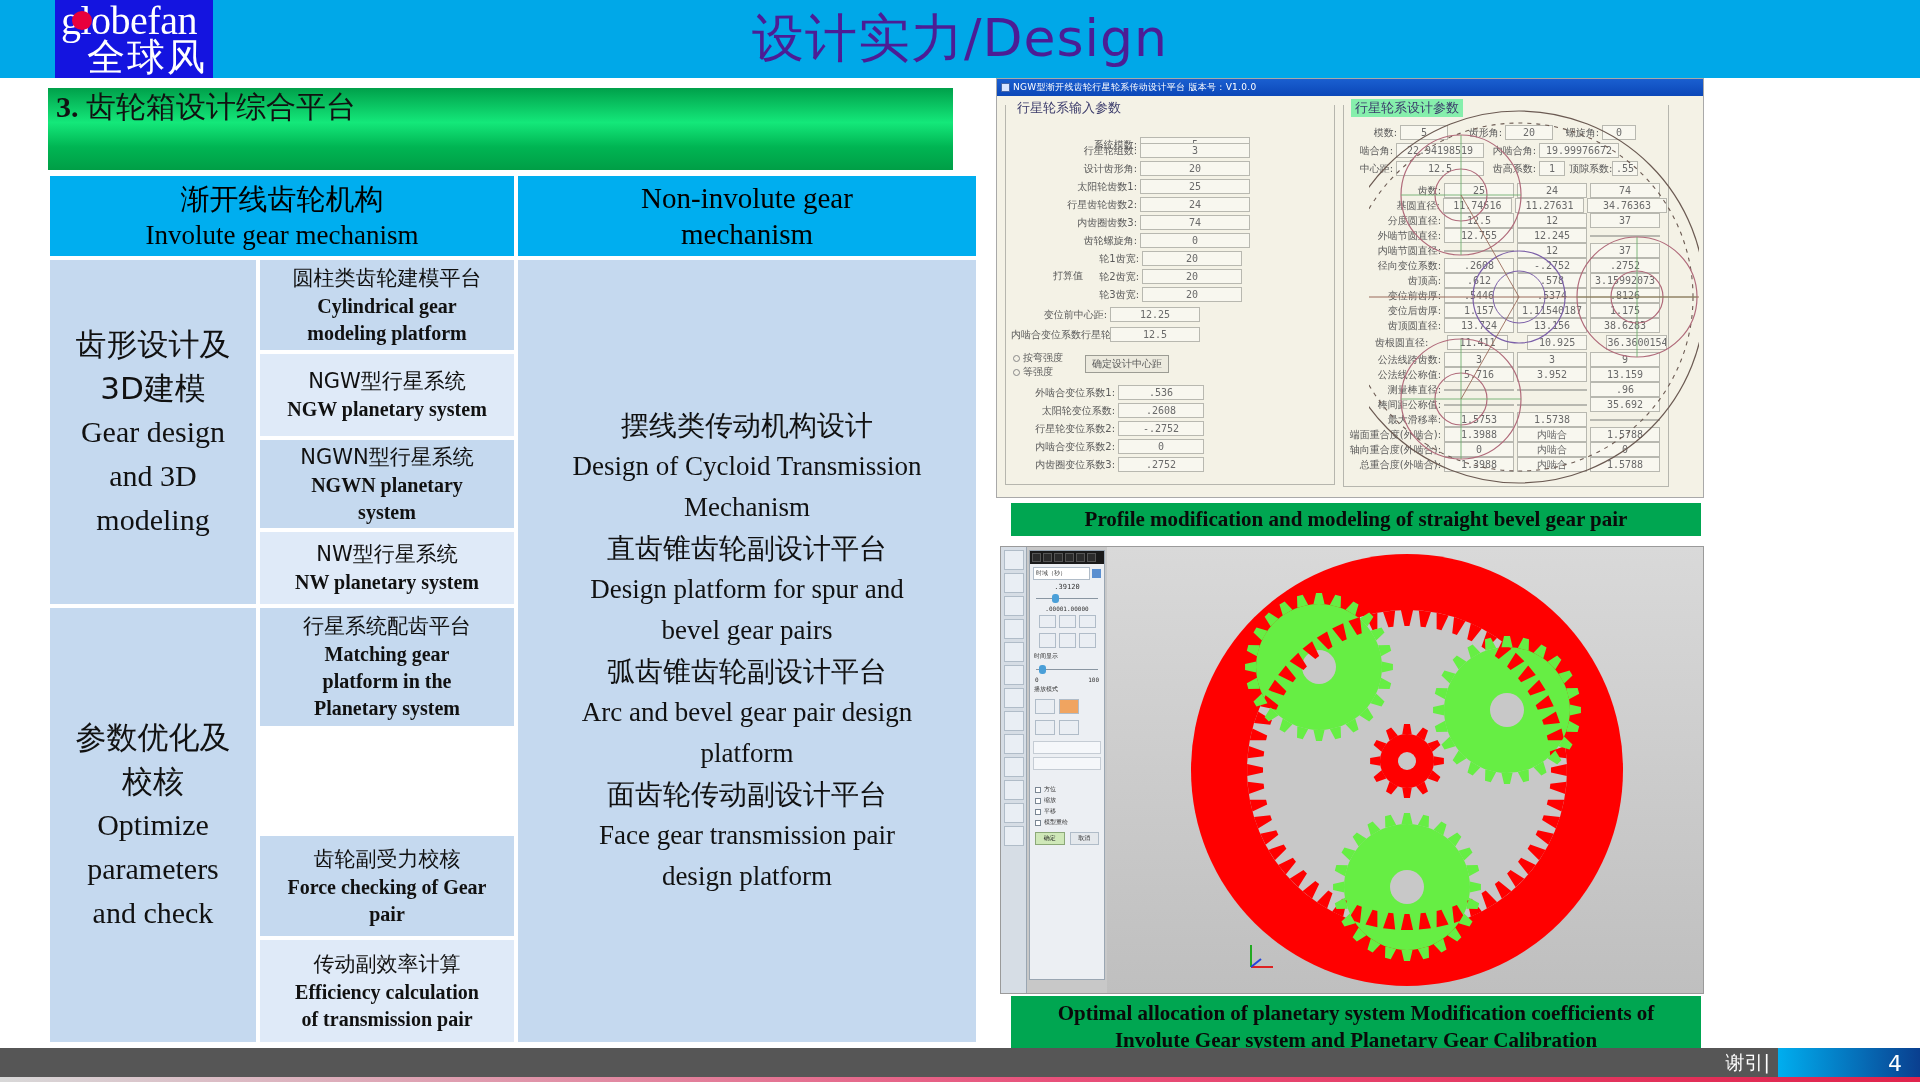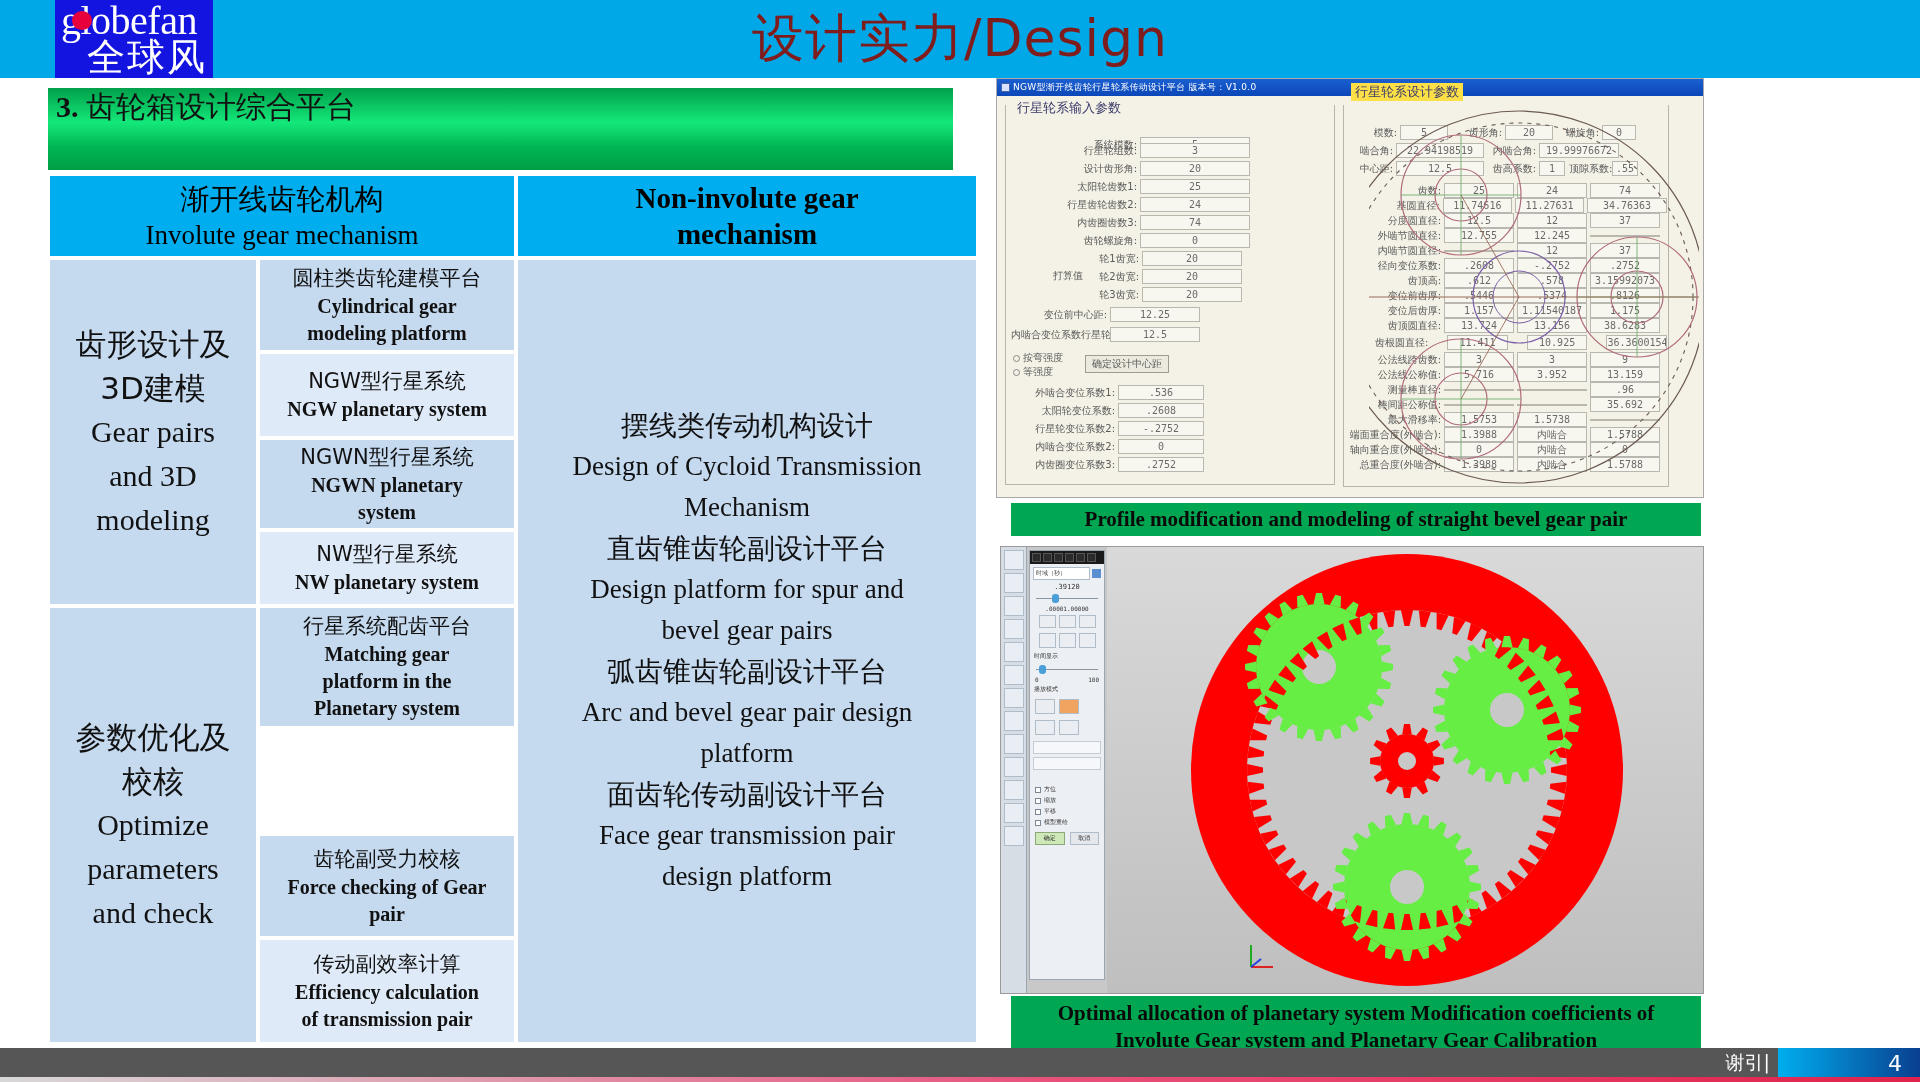"设计实力/Design" .header-title { color: #7f1d1d -> #4c1d95 }
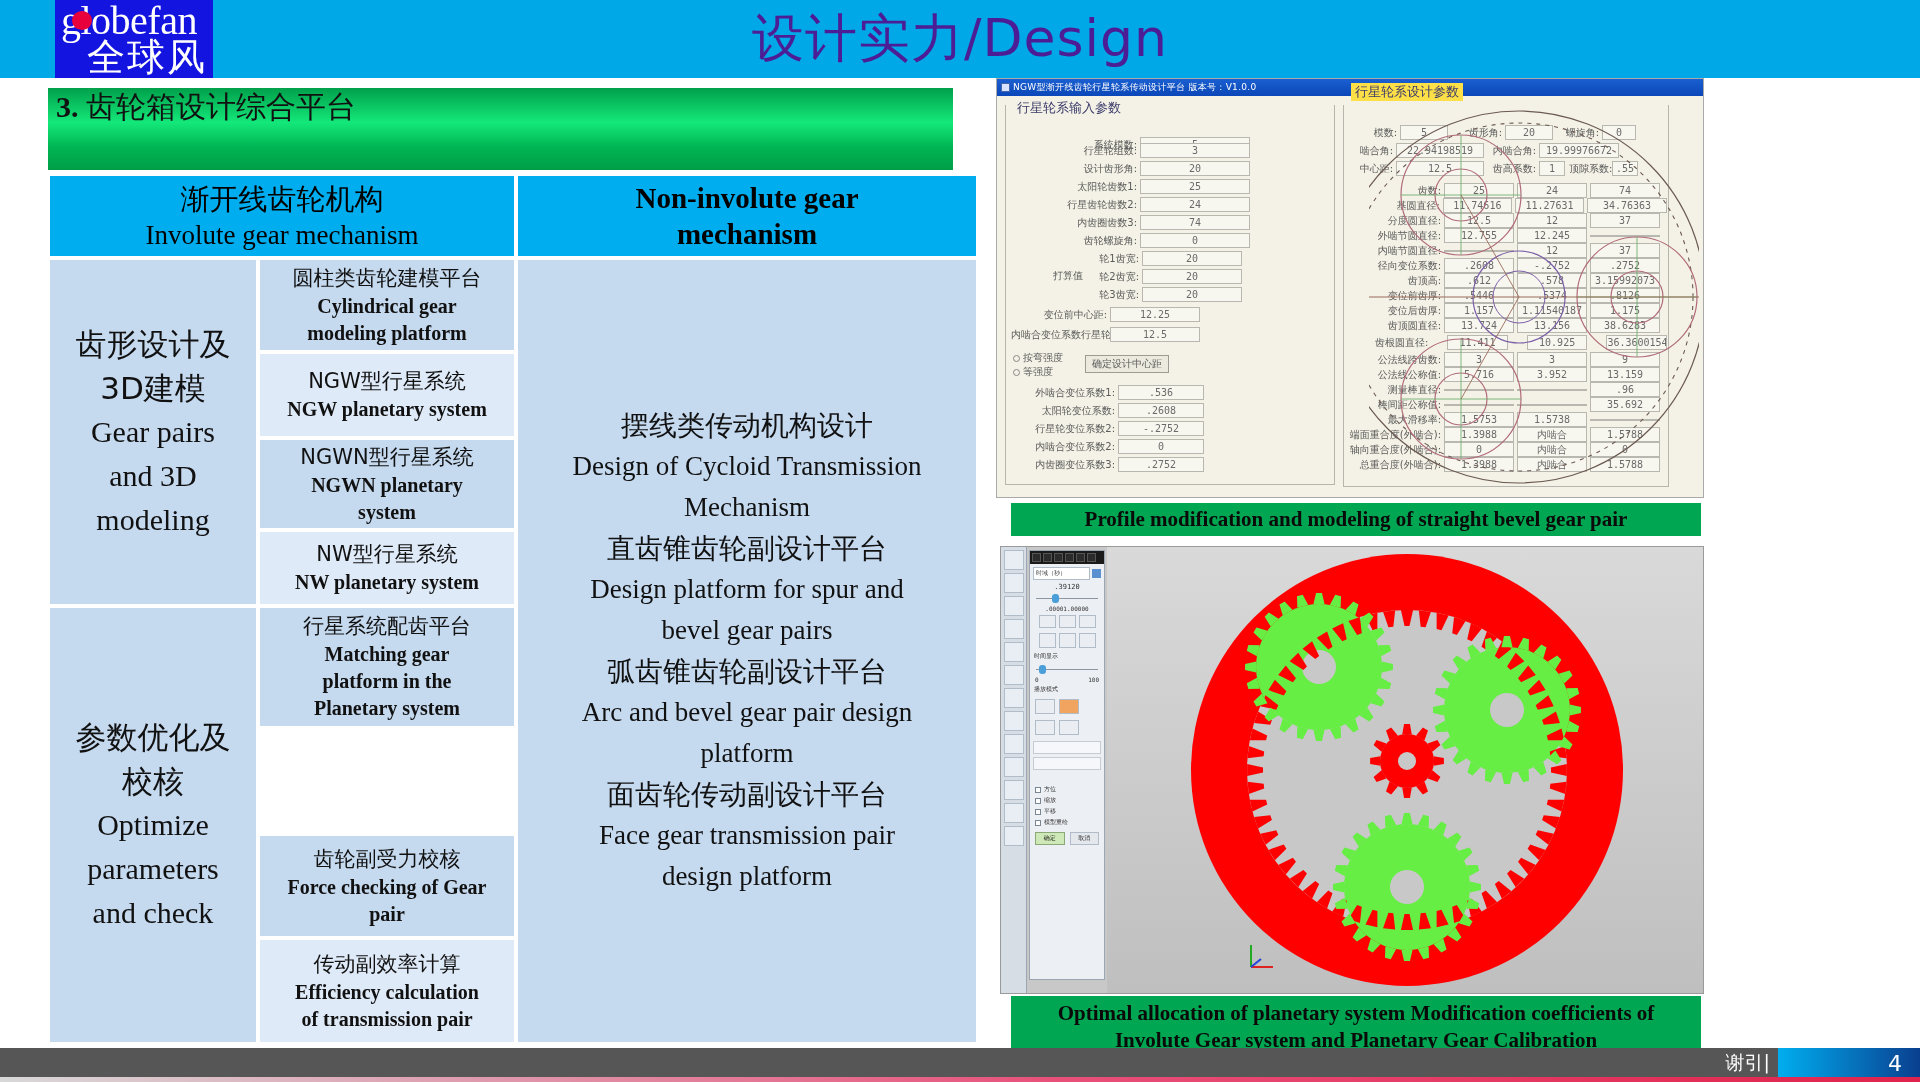"行星轮系设计参数" div.grp-title { background: #fde047 -> #86efac; top: 4px -> 20px }
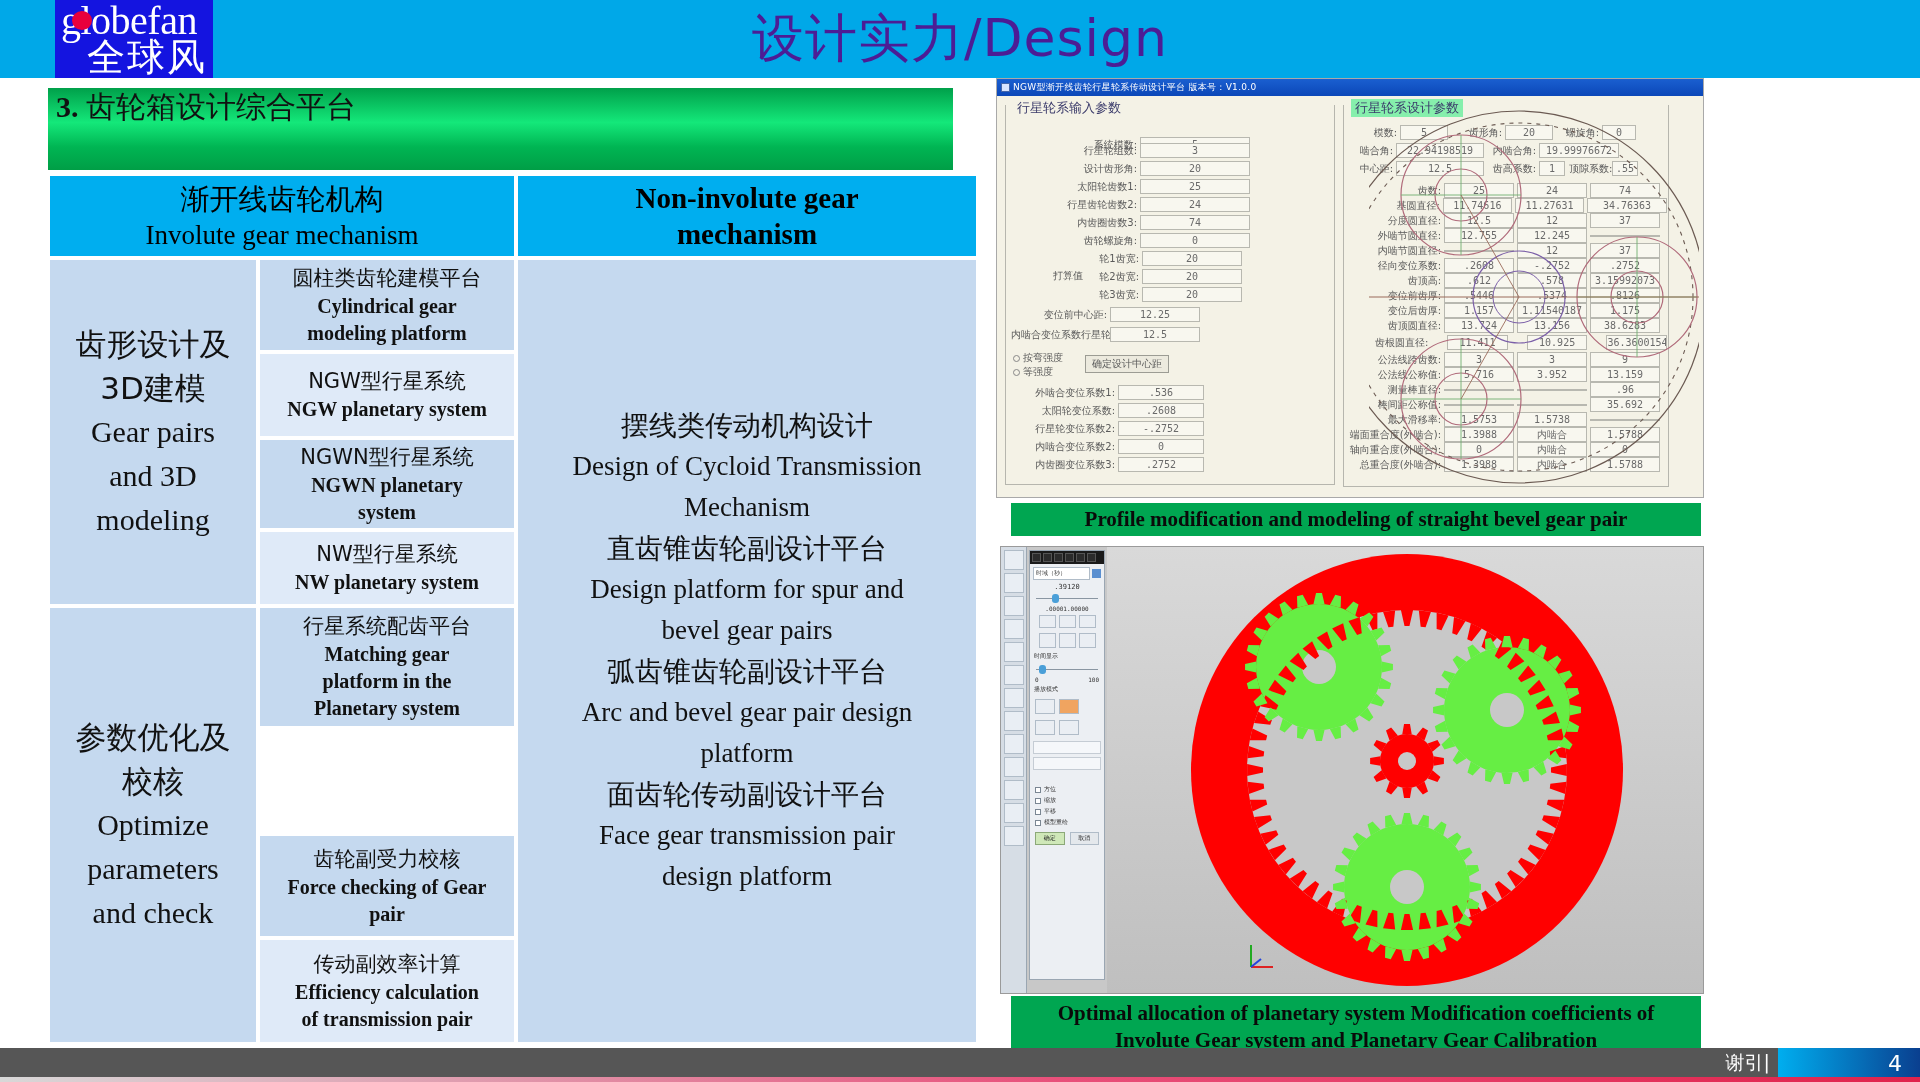"Non-involute gear" .hdr-bold { font-weight: bold -> normal }
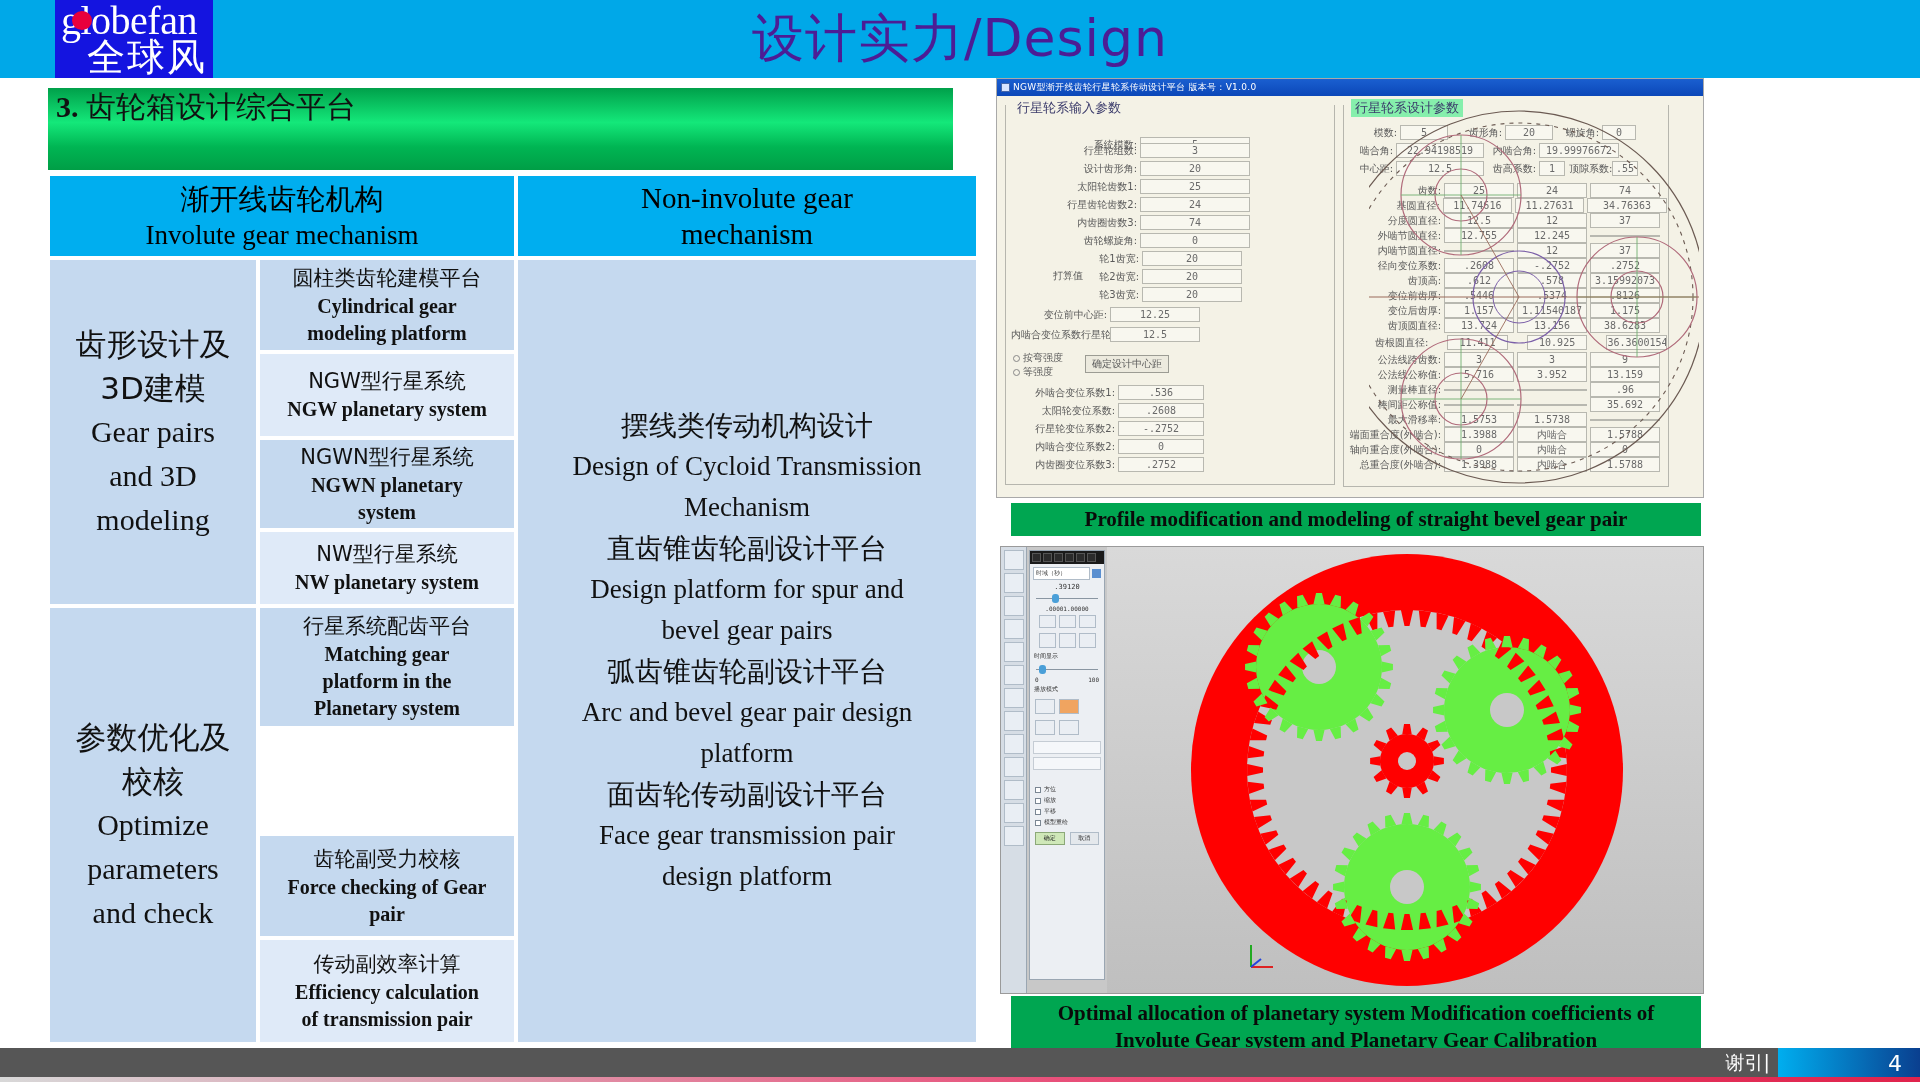"Gear pairs" div.big-en { text: pairs -> design }
